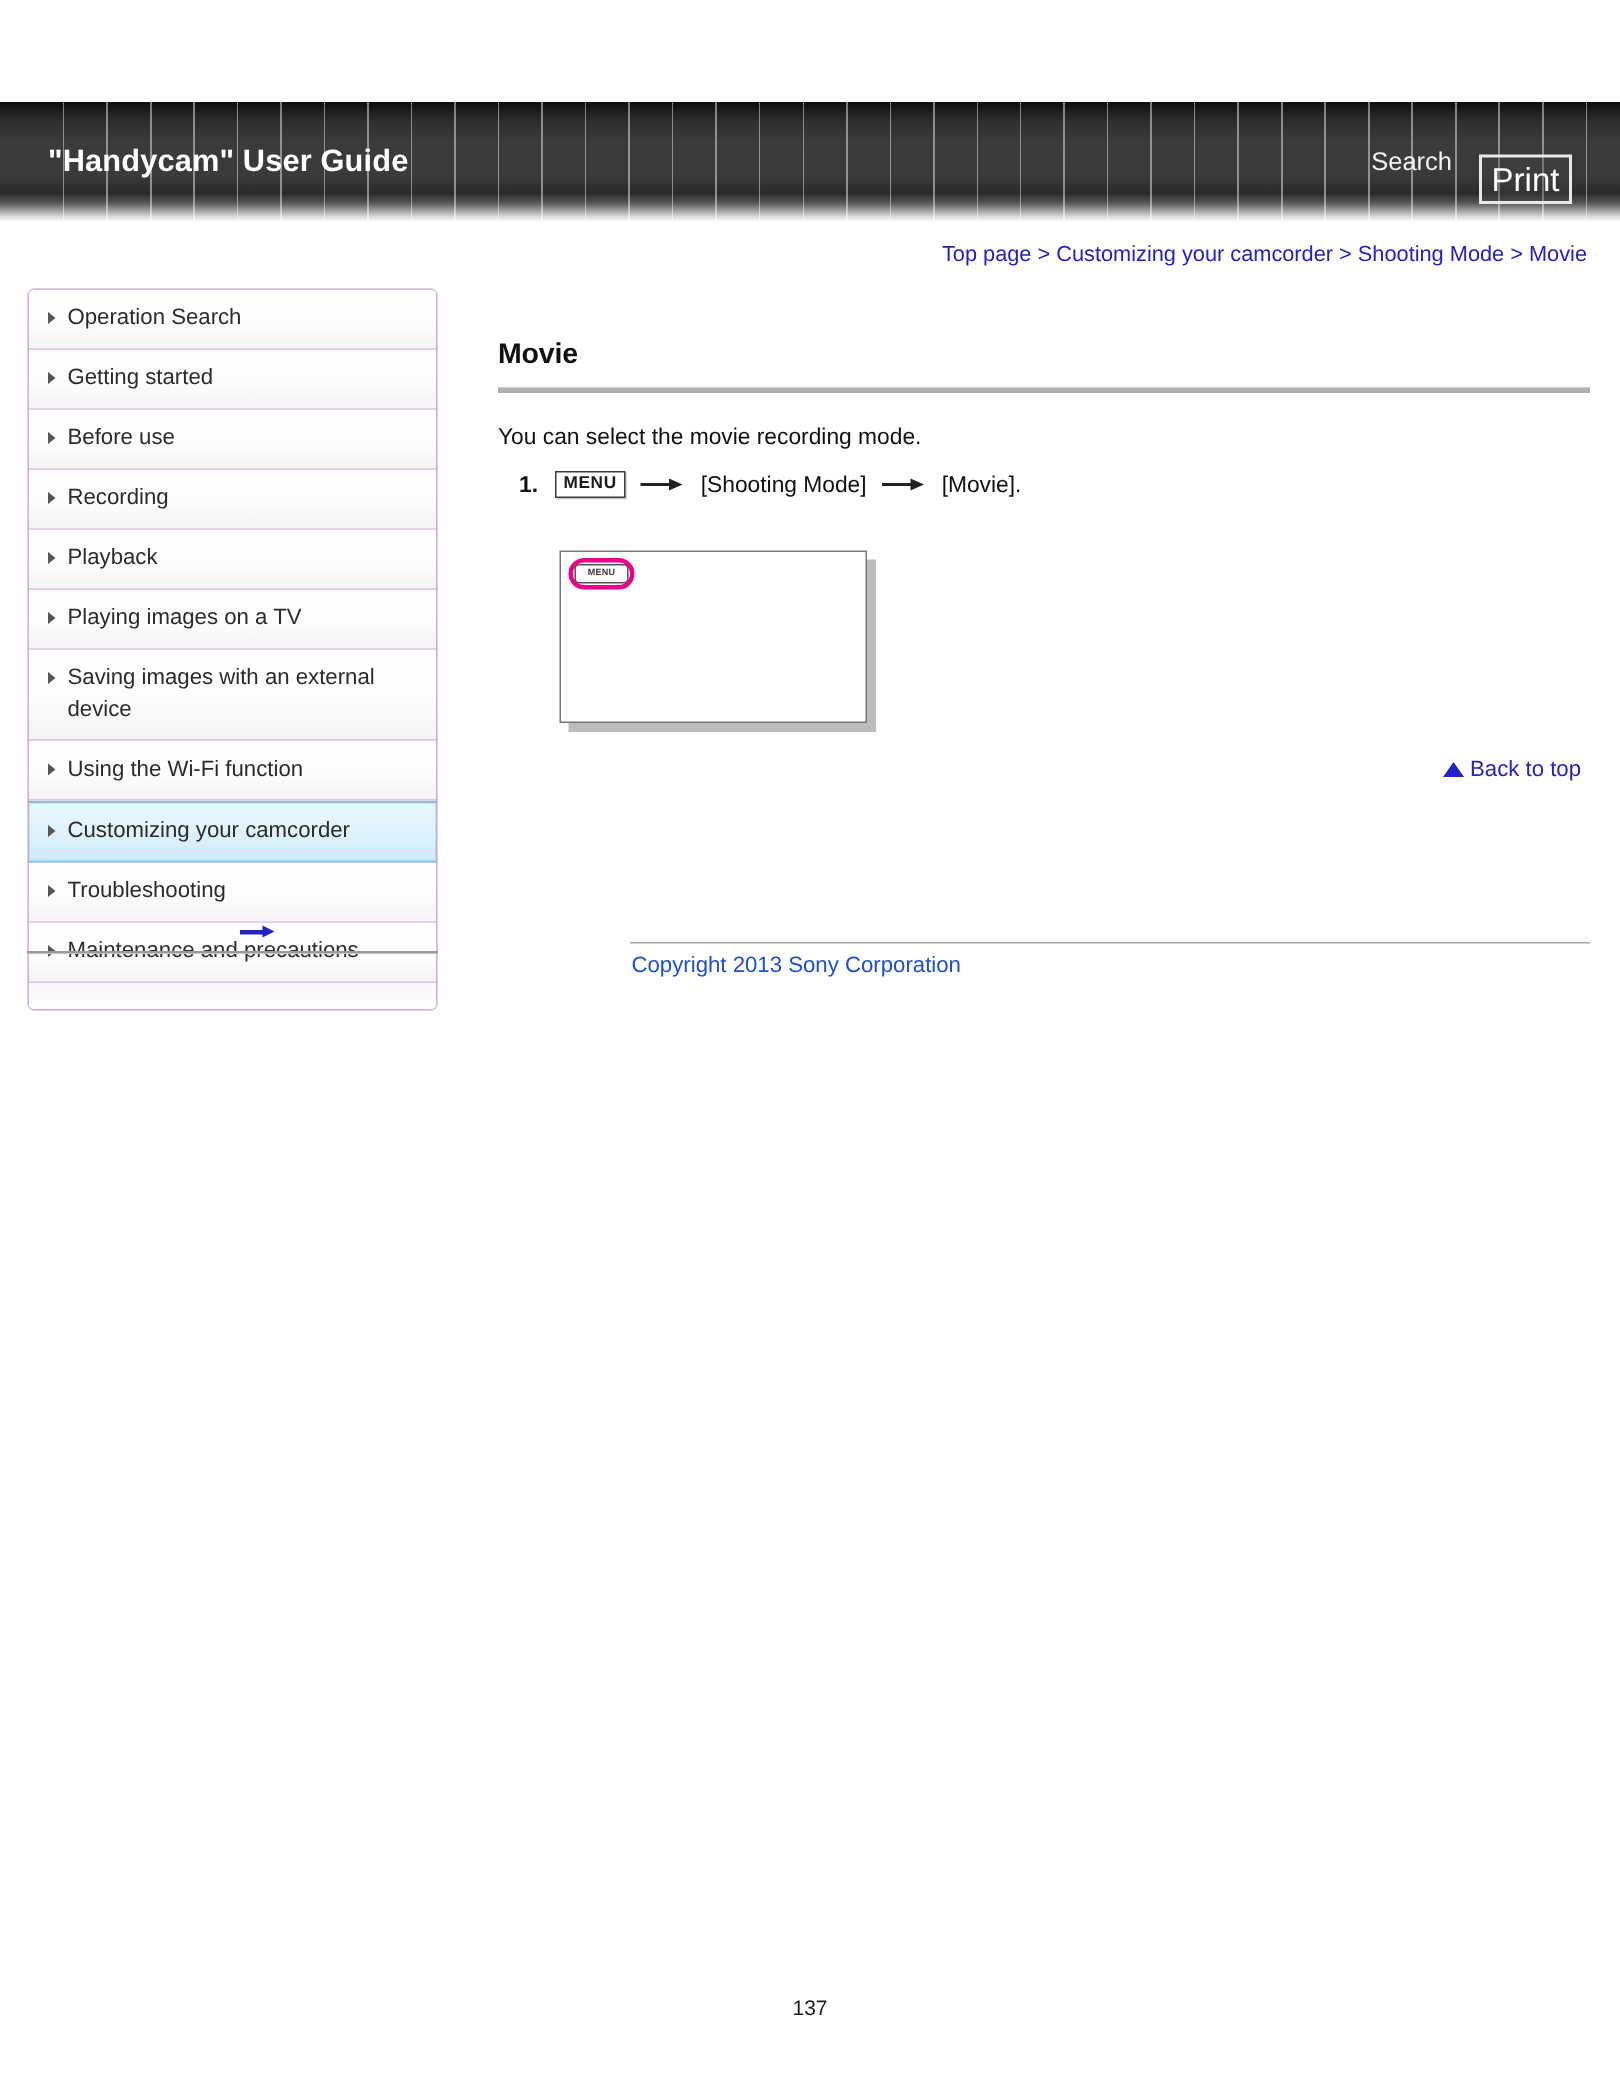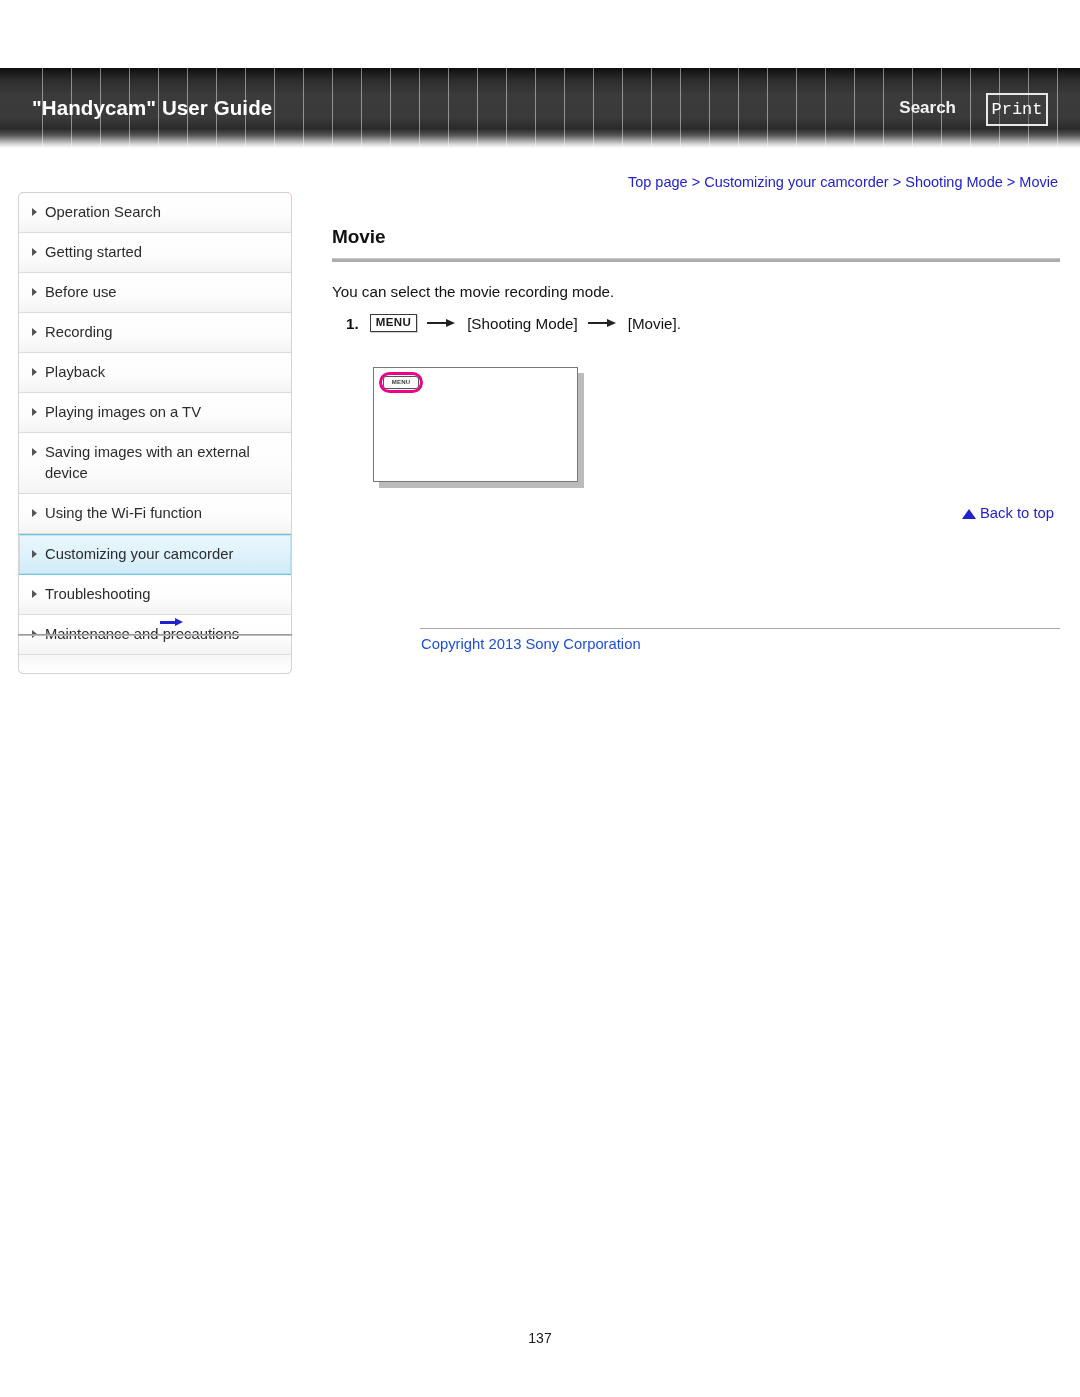"Search" .banner-search { font-weight: bold -> none; right: 124px -> 112px }
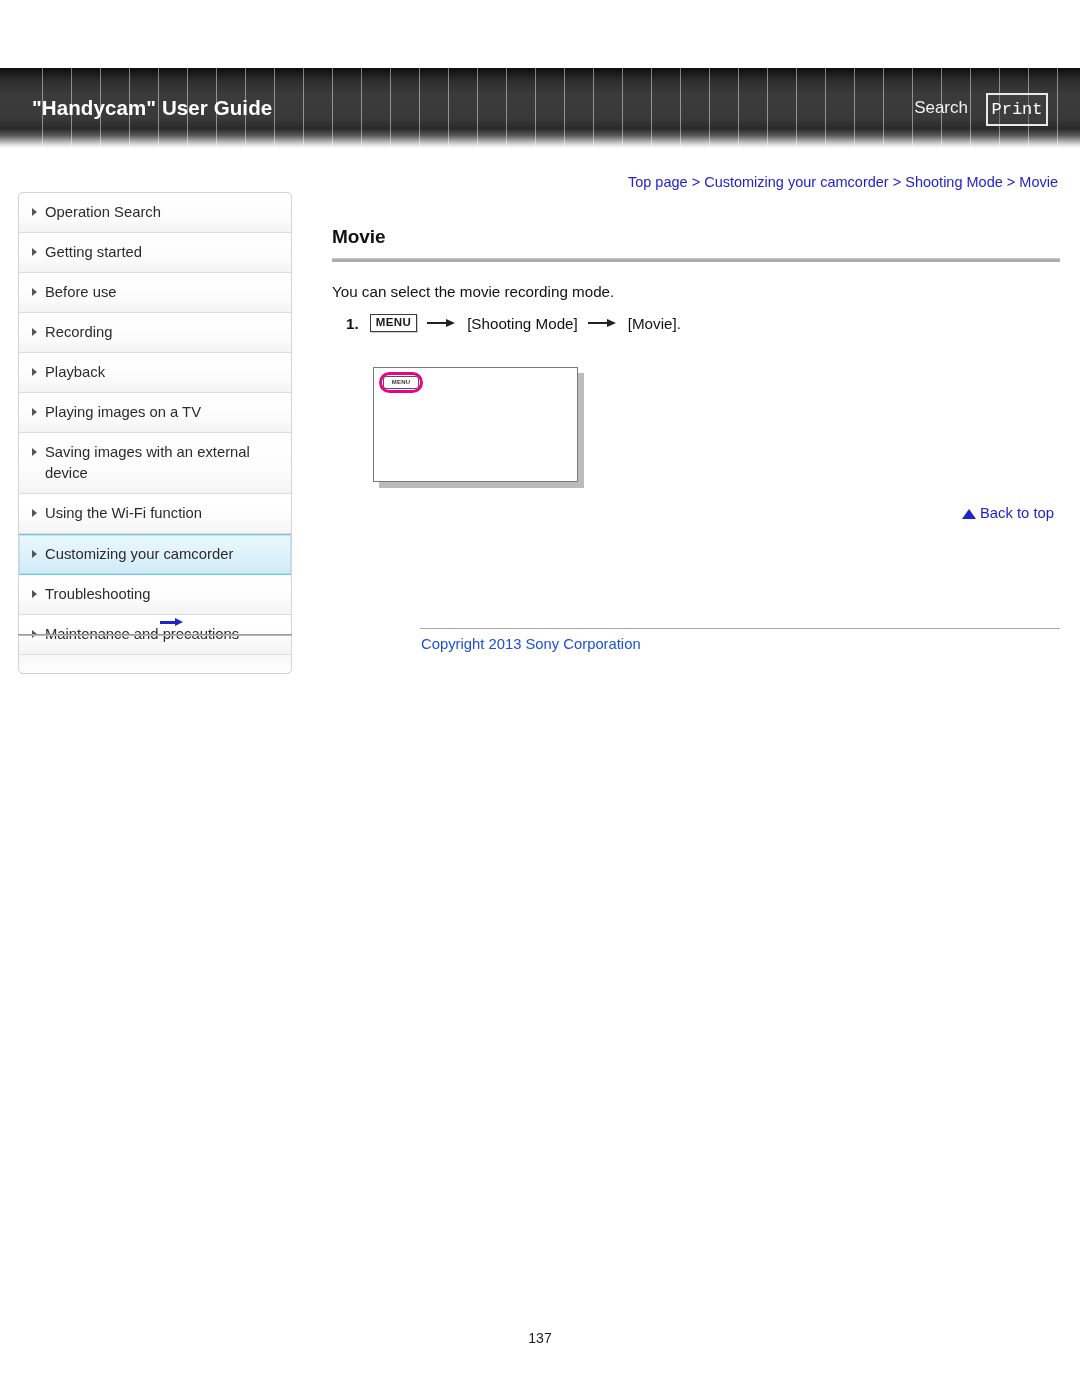"Print" .banner-print { font-family: Liberation Mono, monospace -> none; font-size: 17px -> 22px; top: 25px -> 35px }
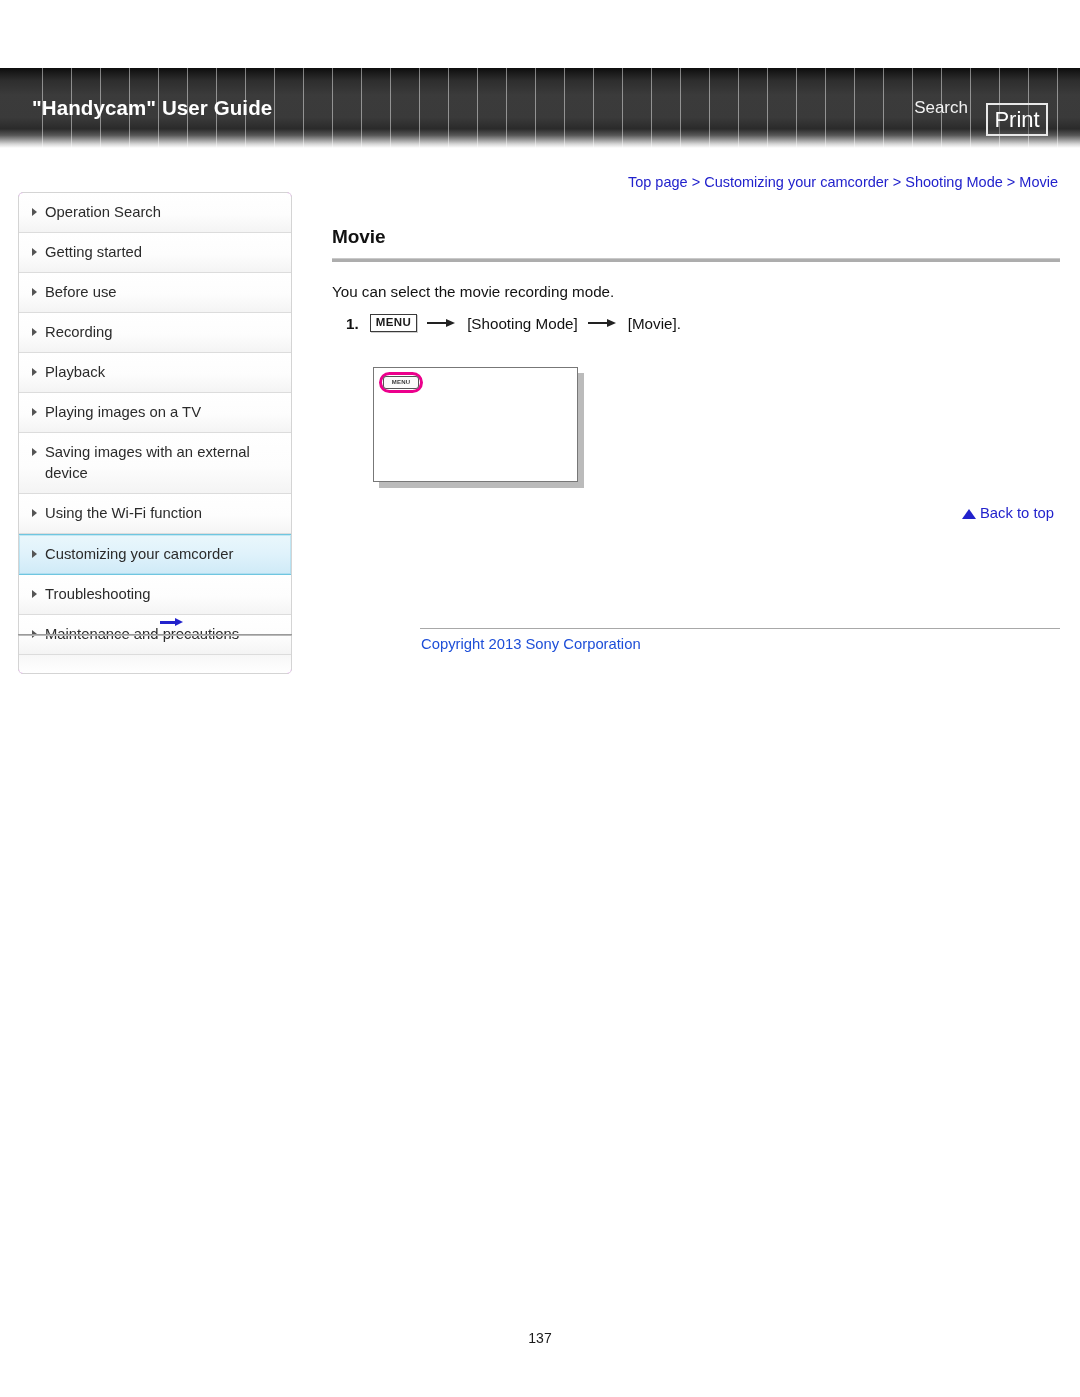"Top page > Customizing your" .breadcrumb { margin-top: 12px -> none }
